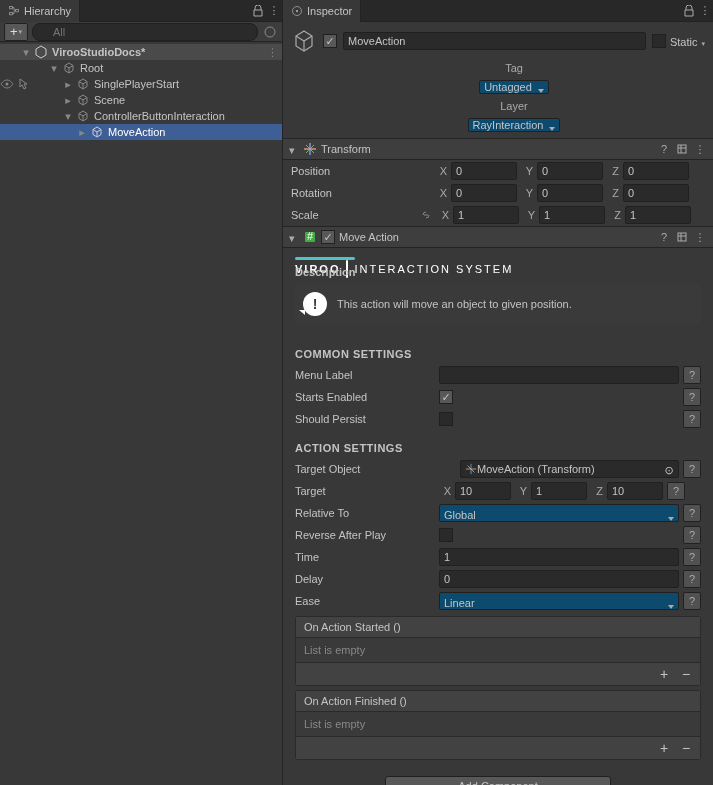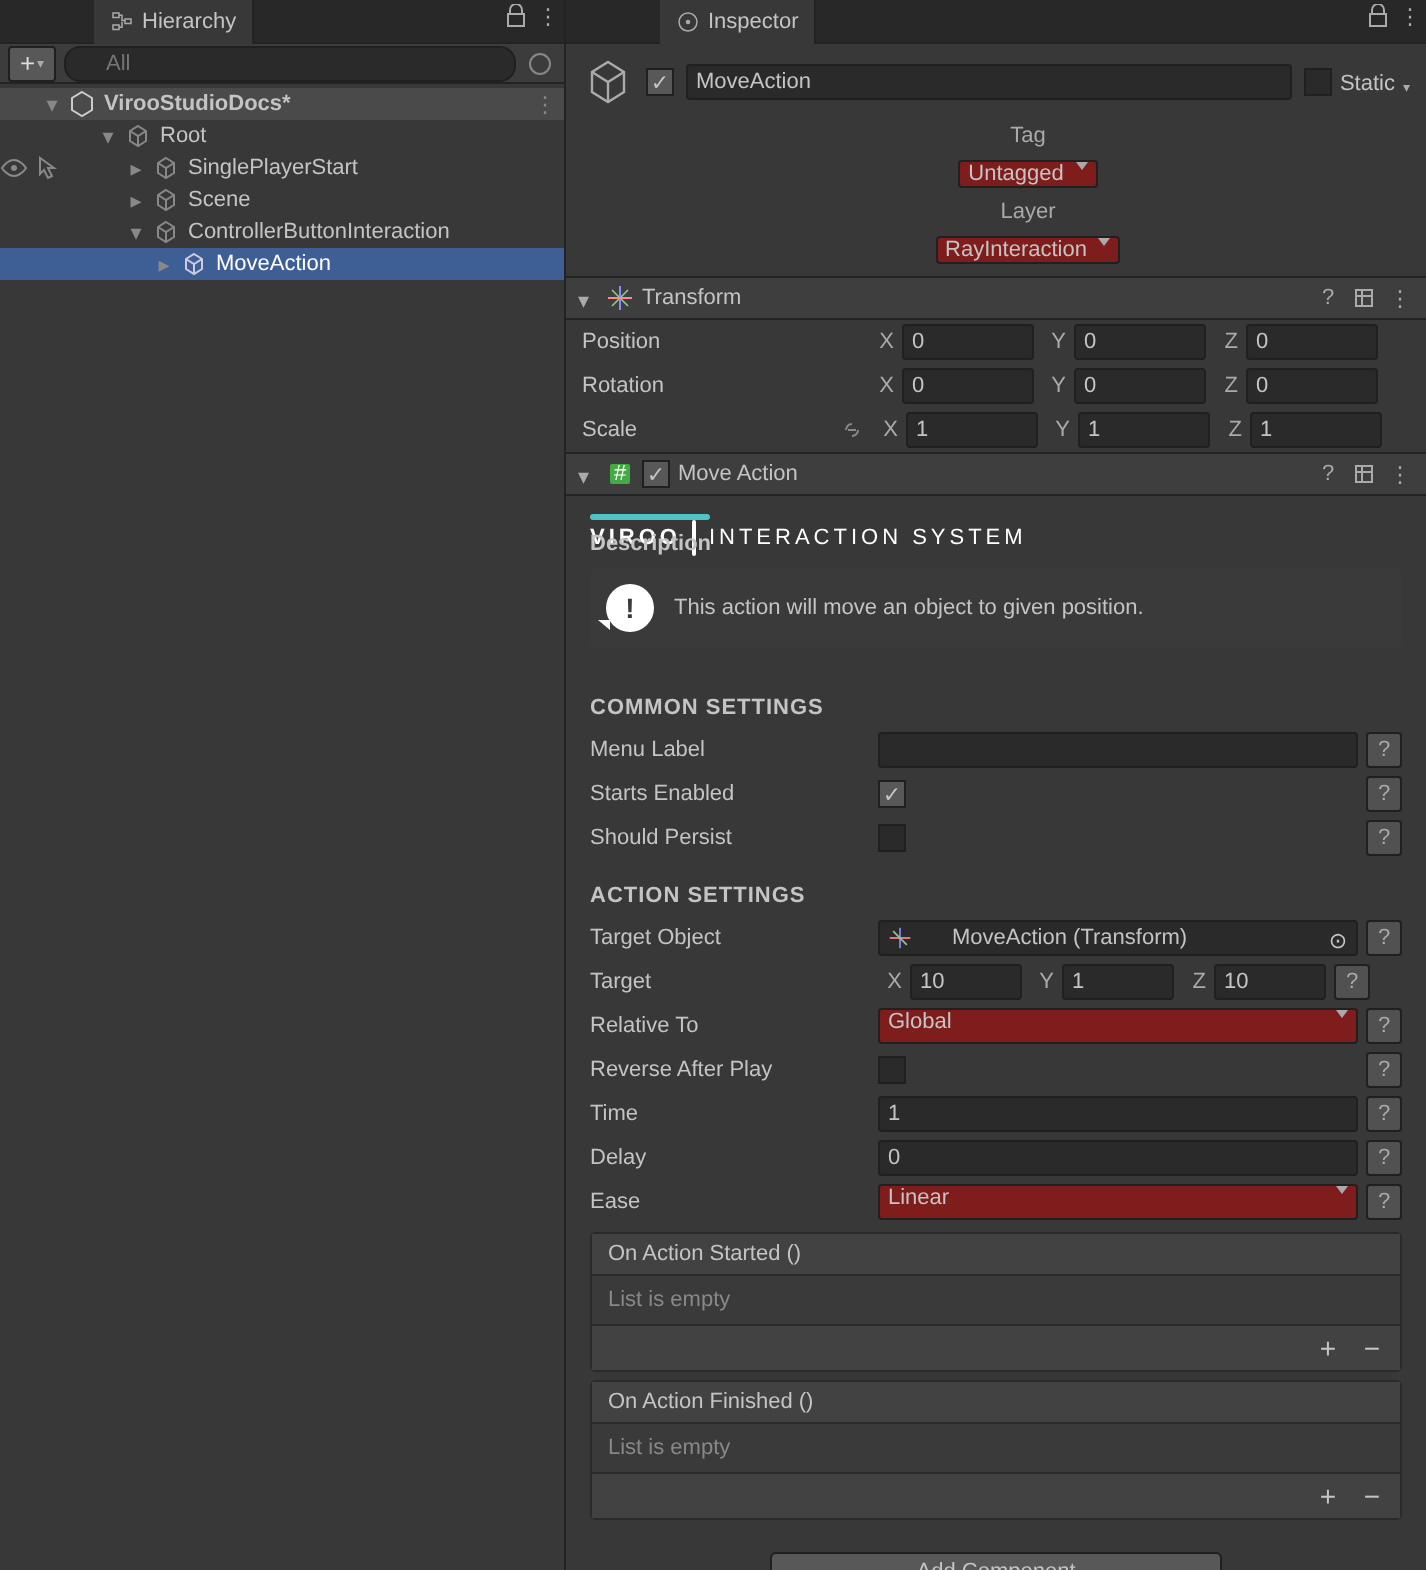"Hierarchy" .tab-bar { align-items: none -> center; padding-left: 47px -> none }
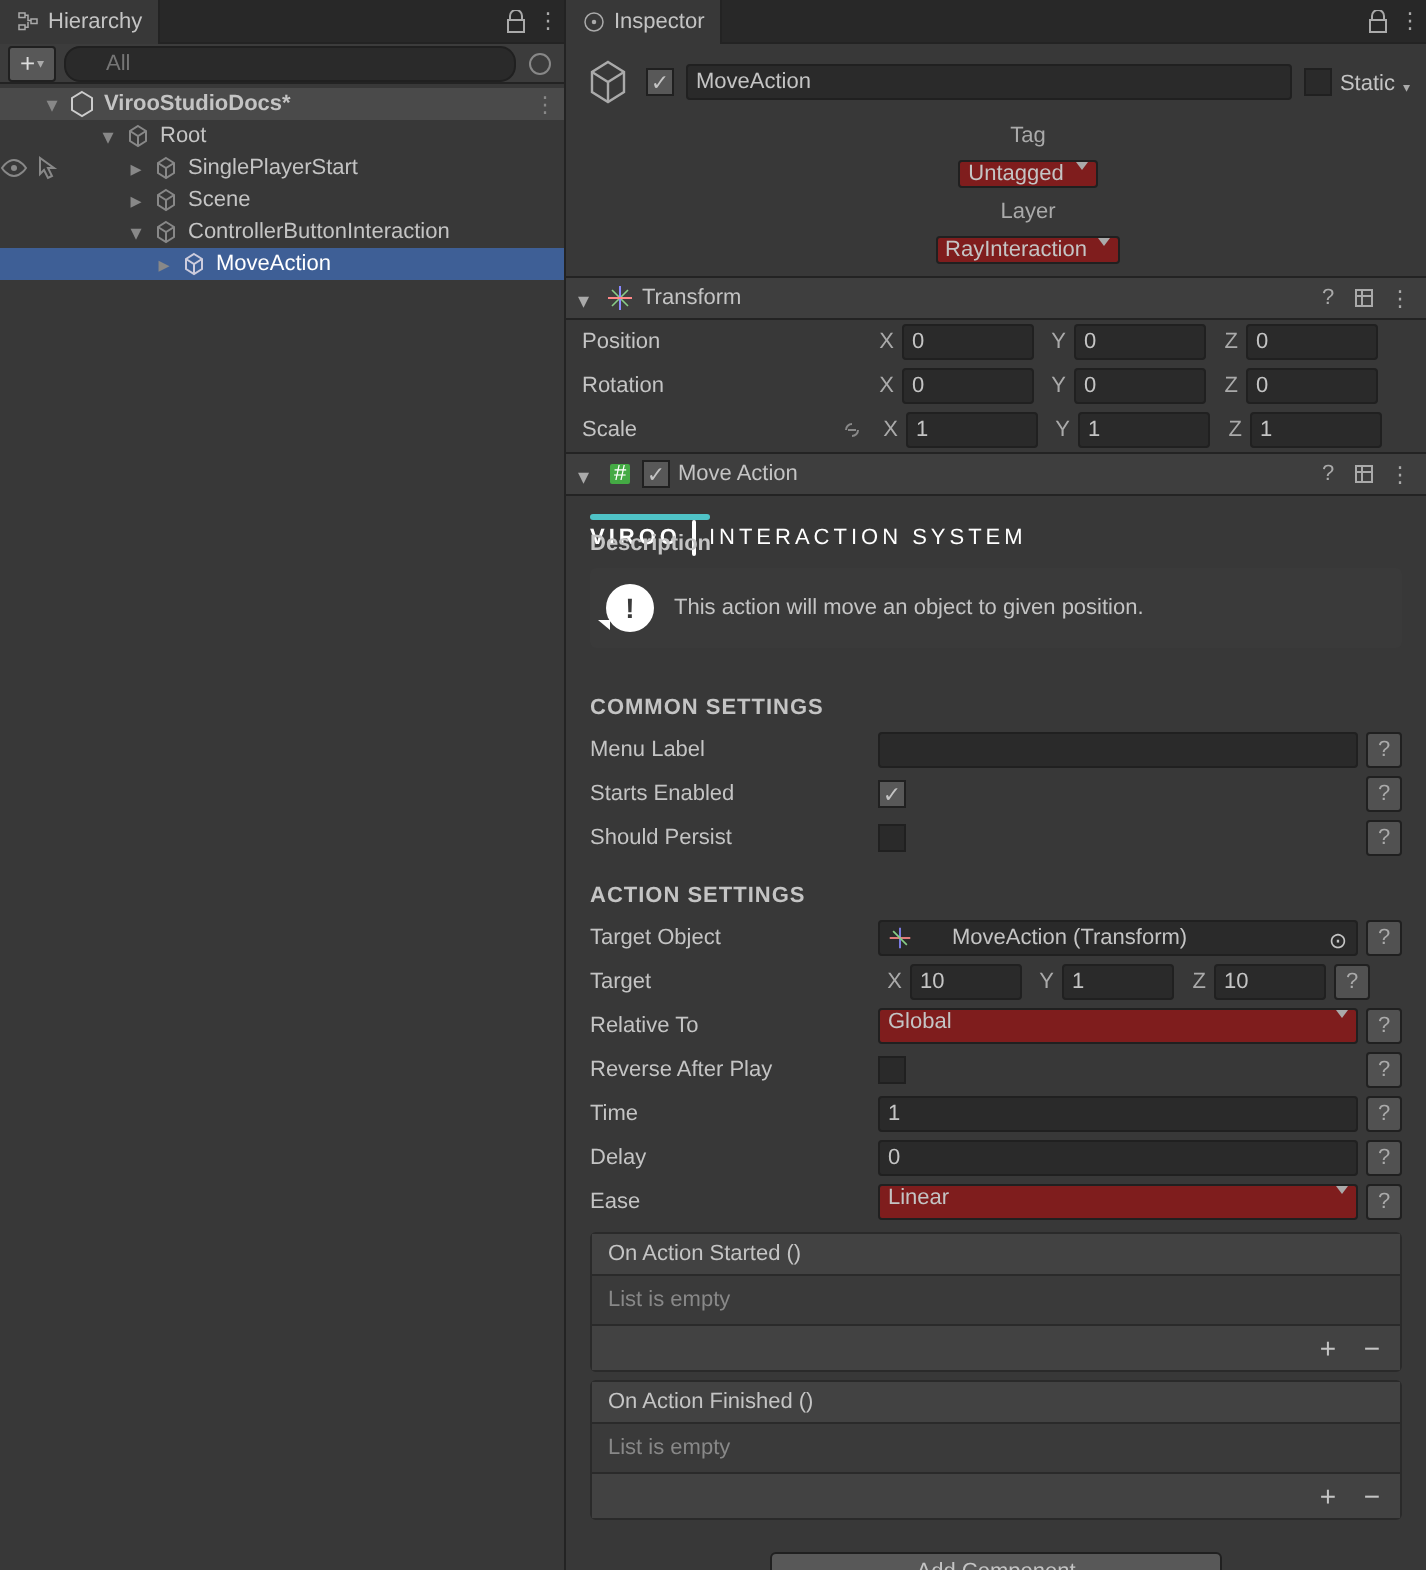"Untagged" .select { align-items: flex-start -> flex-end; background: #7f1d1d -> #0c4a6e }
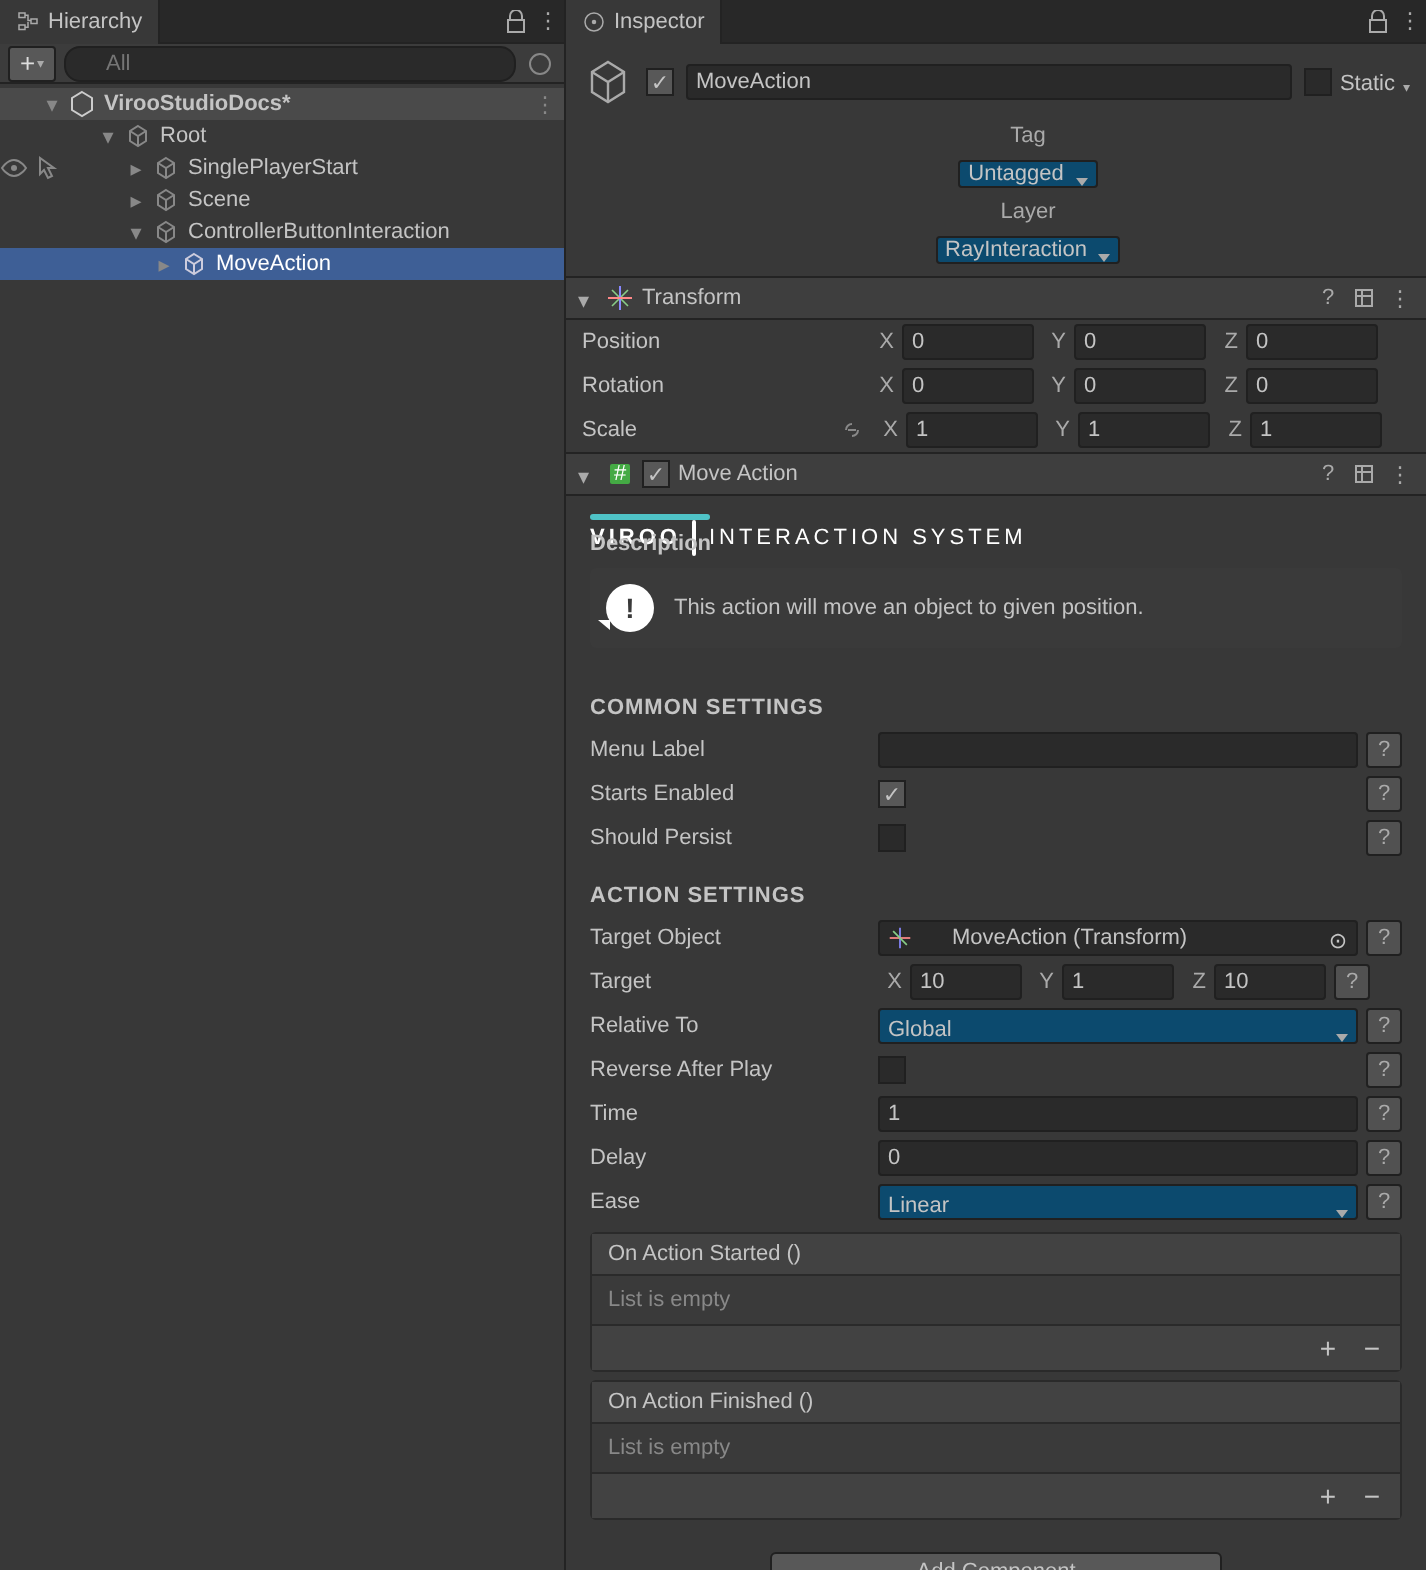"MoveAction (Transform)" .obj-field { gap: 20px -> 0; margin-left: none -> 21px }
